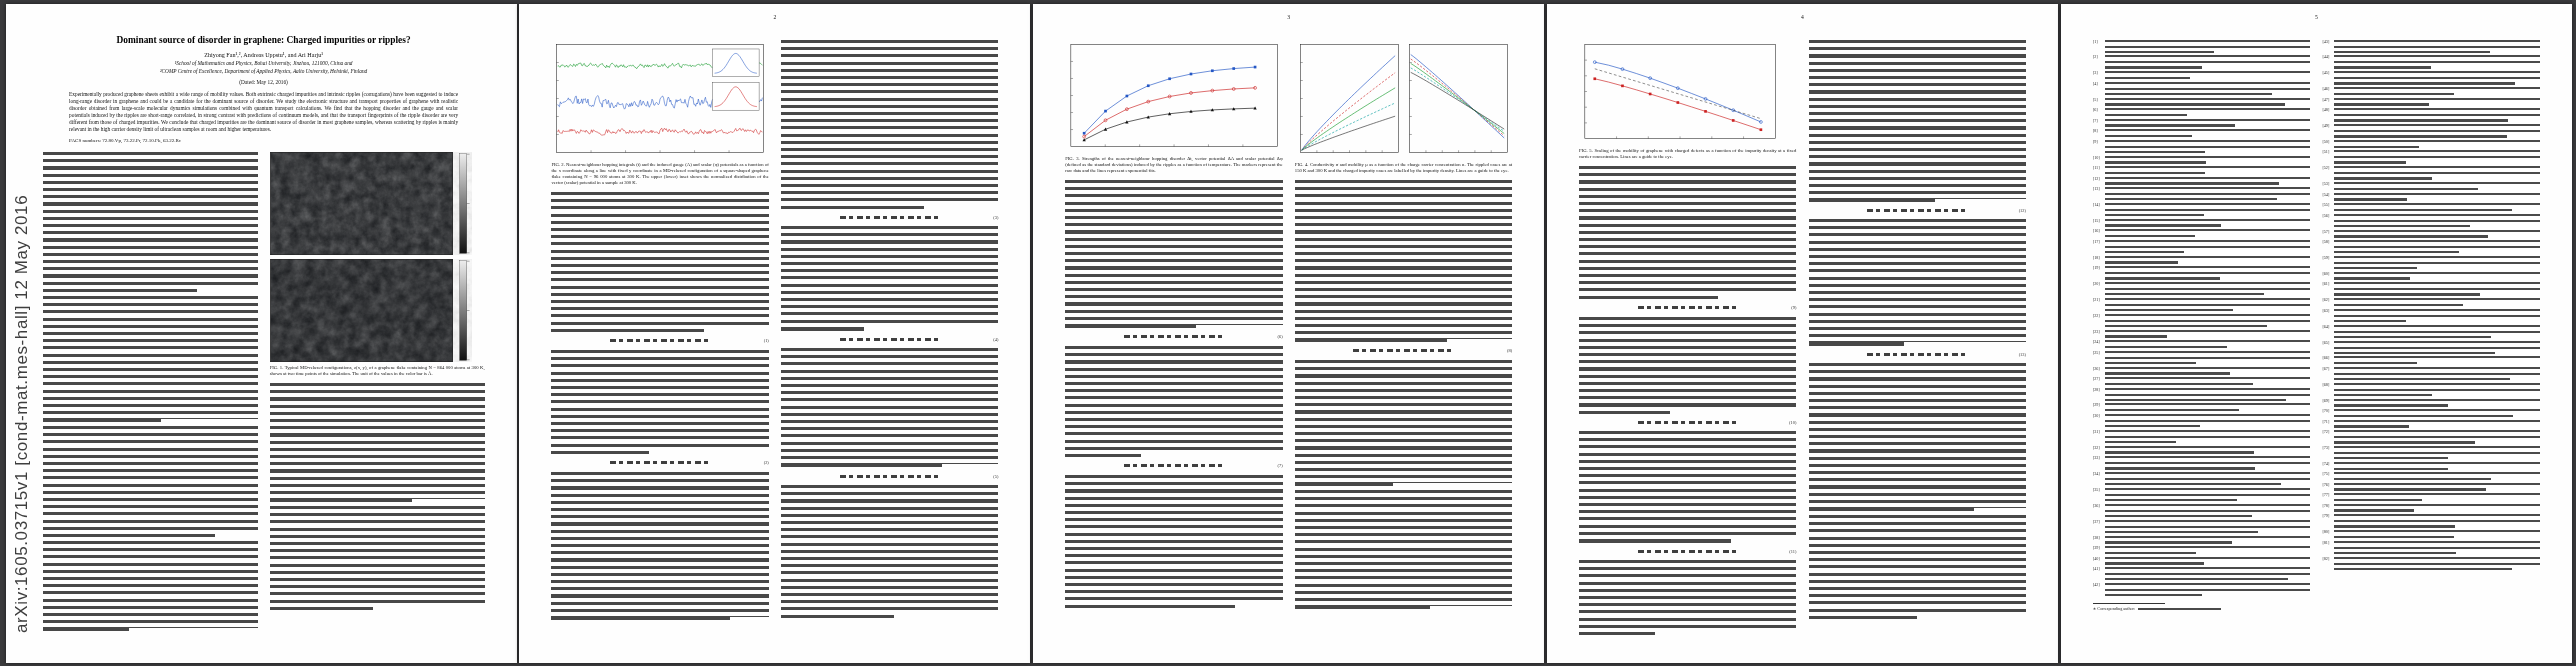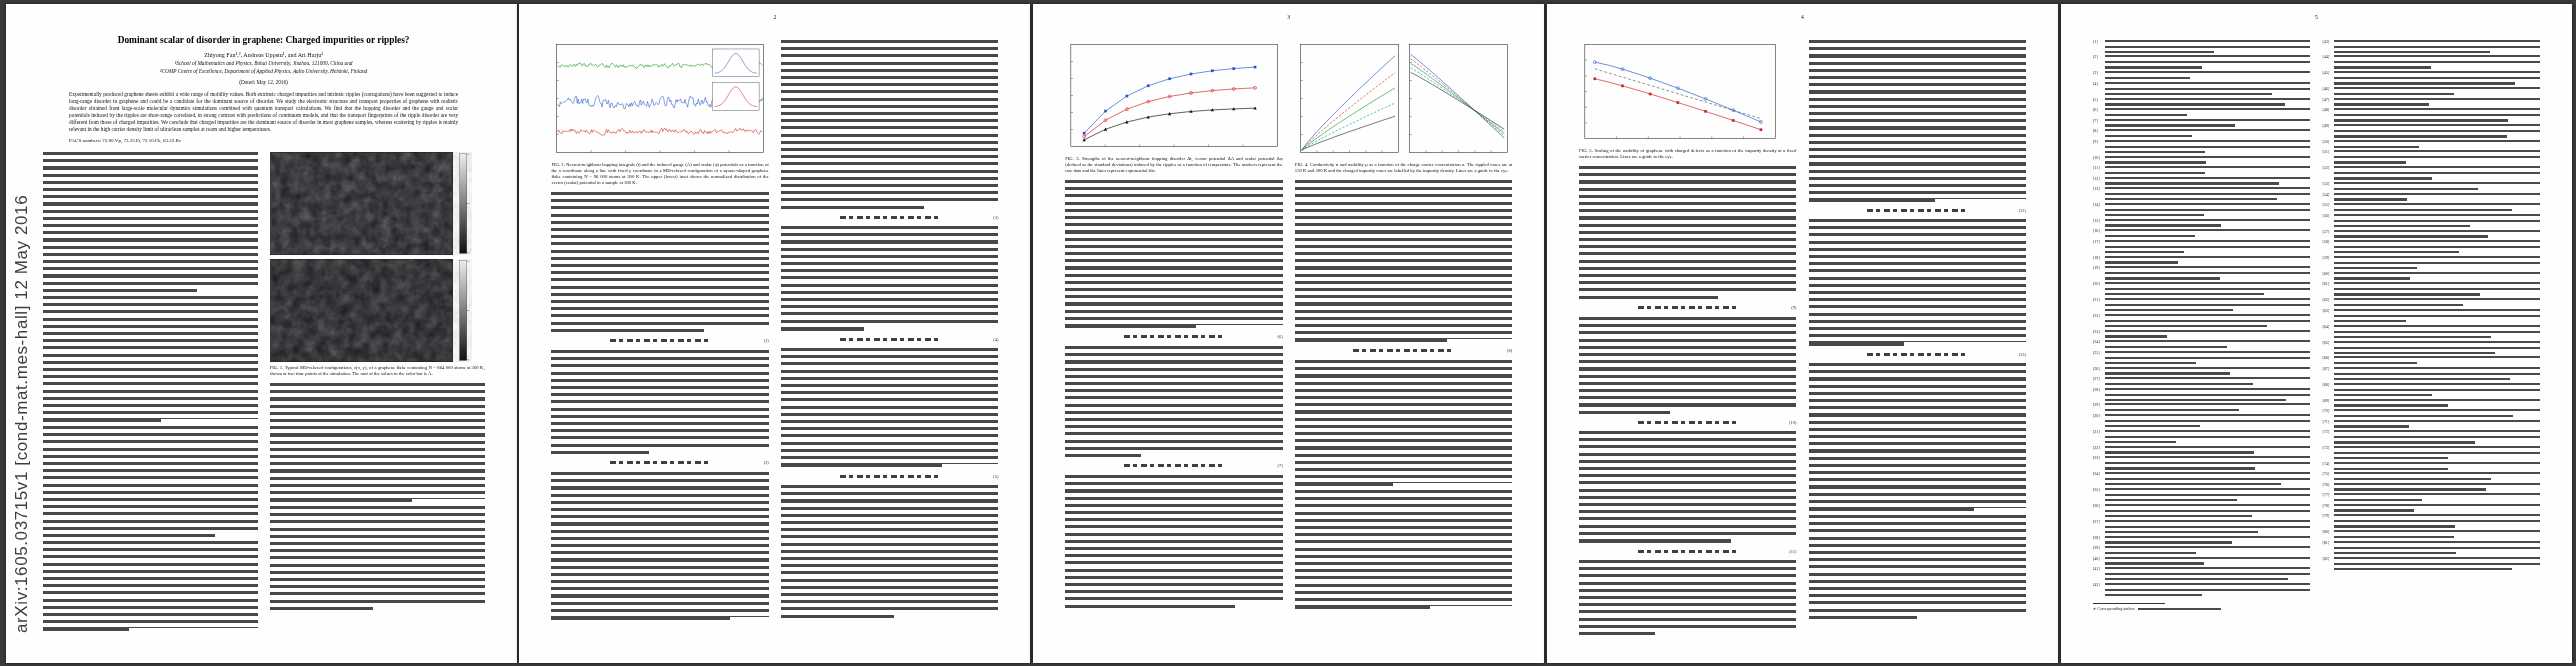"Dominant scalar of disorder in" h1.title { text: scalar -> source }
